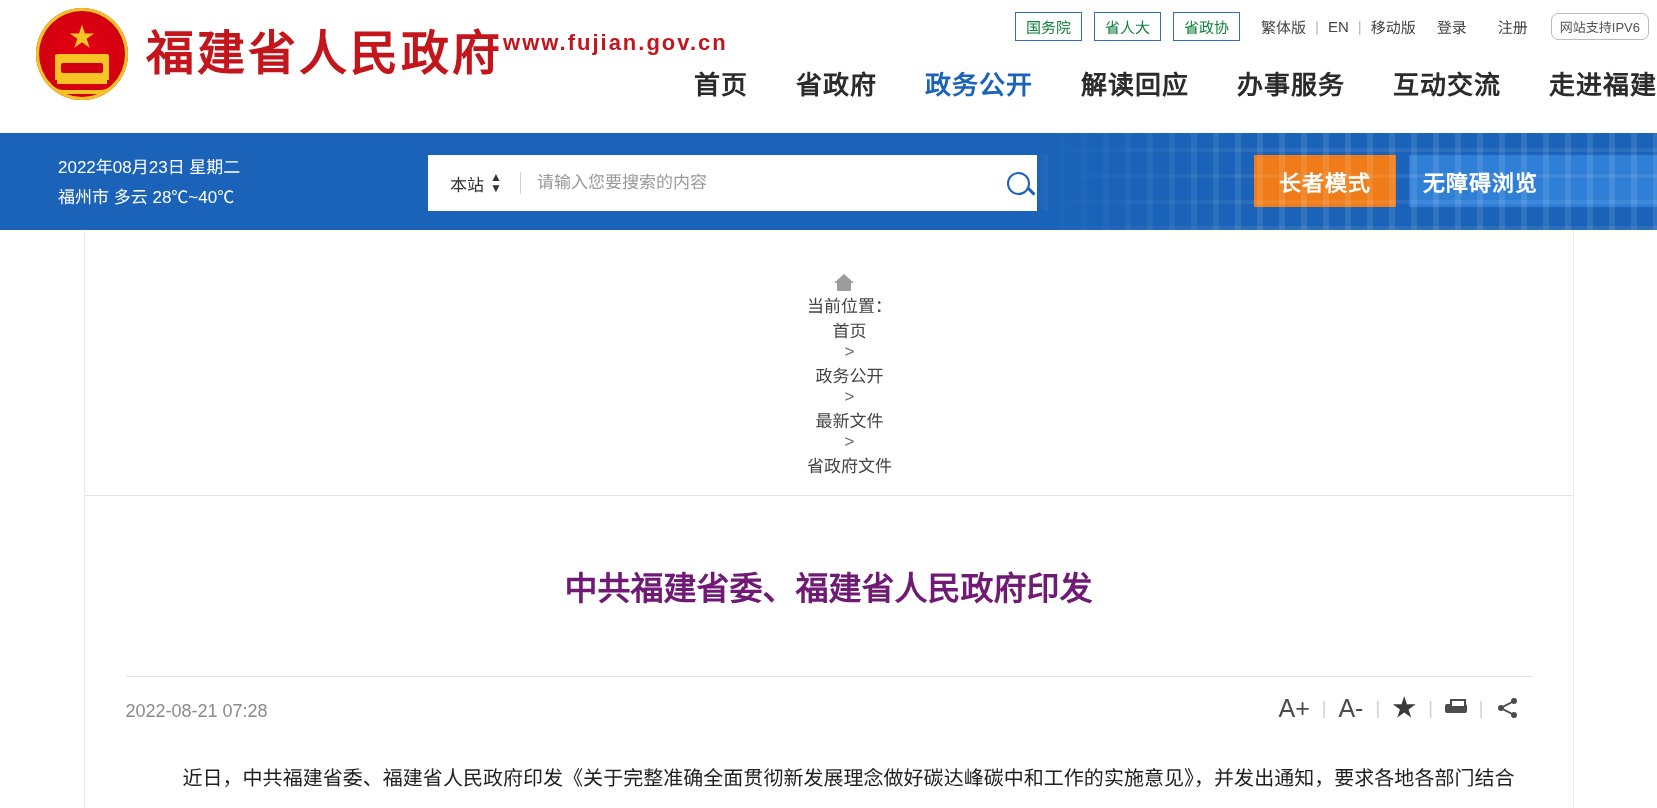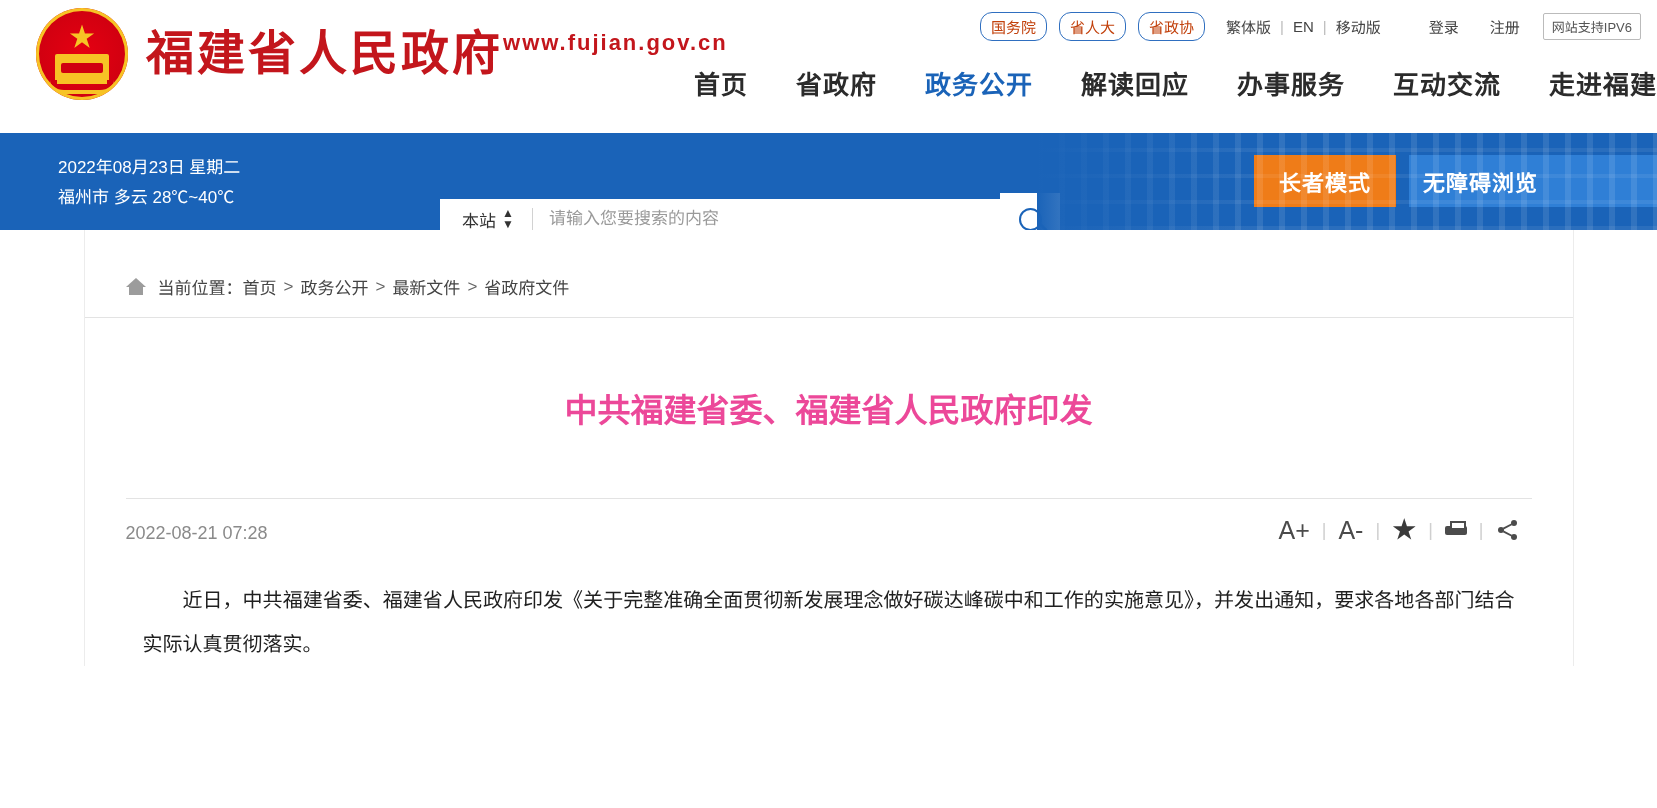"国务院" .pill { border-radius: 12px -> 0; color: #c2410c -> #15803d }
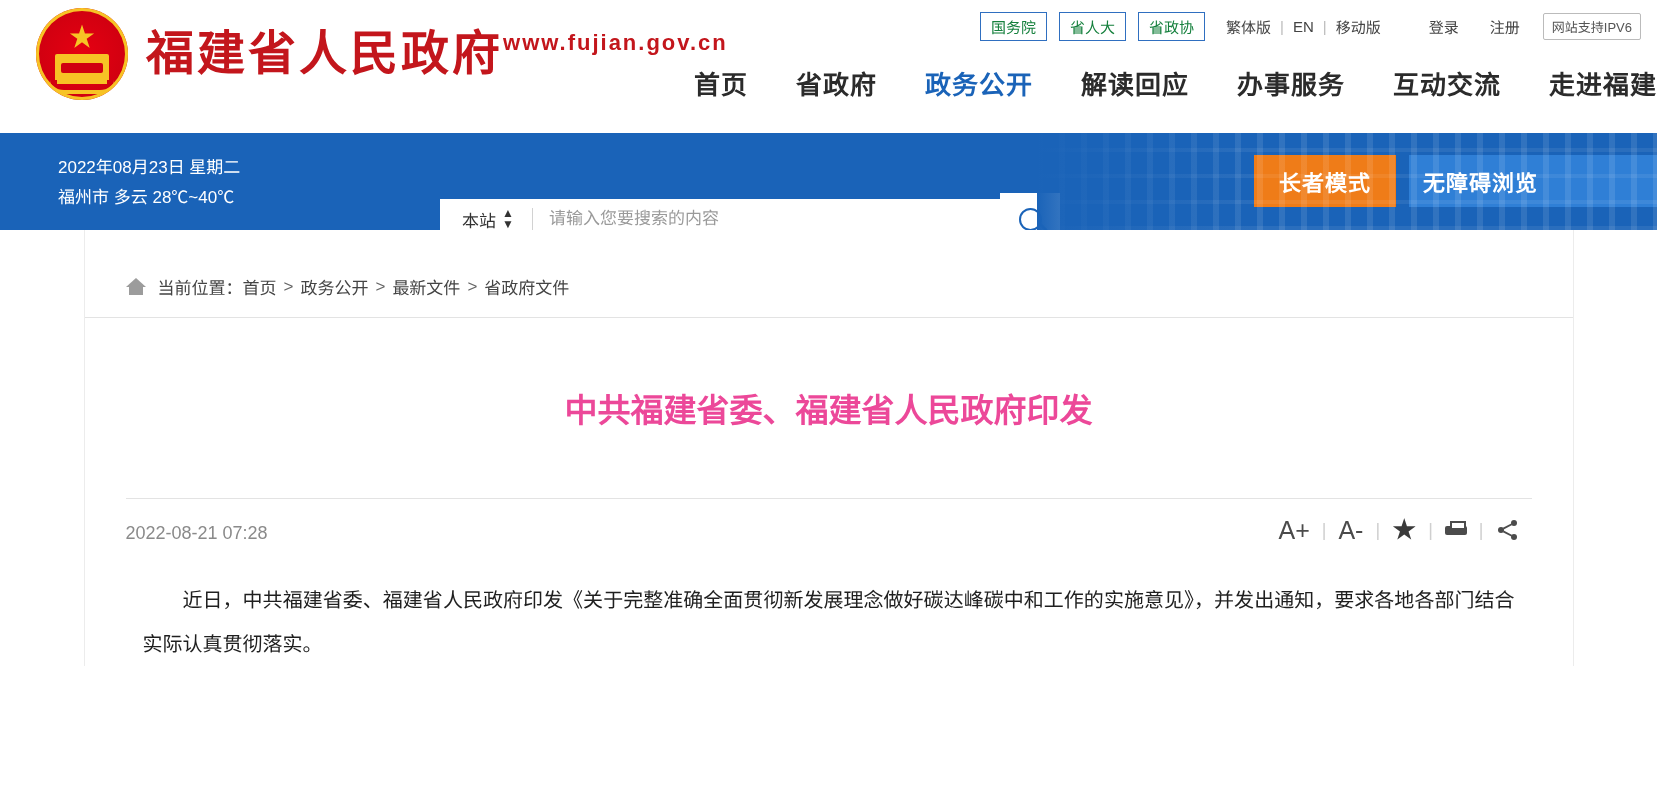"登录" a.util-link { margin-left: 39px -> 12px }
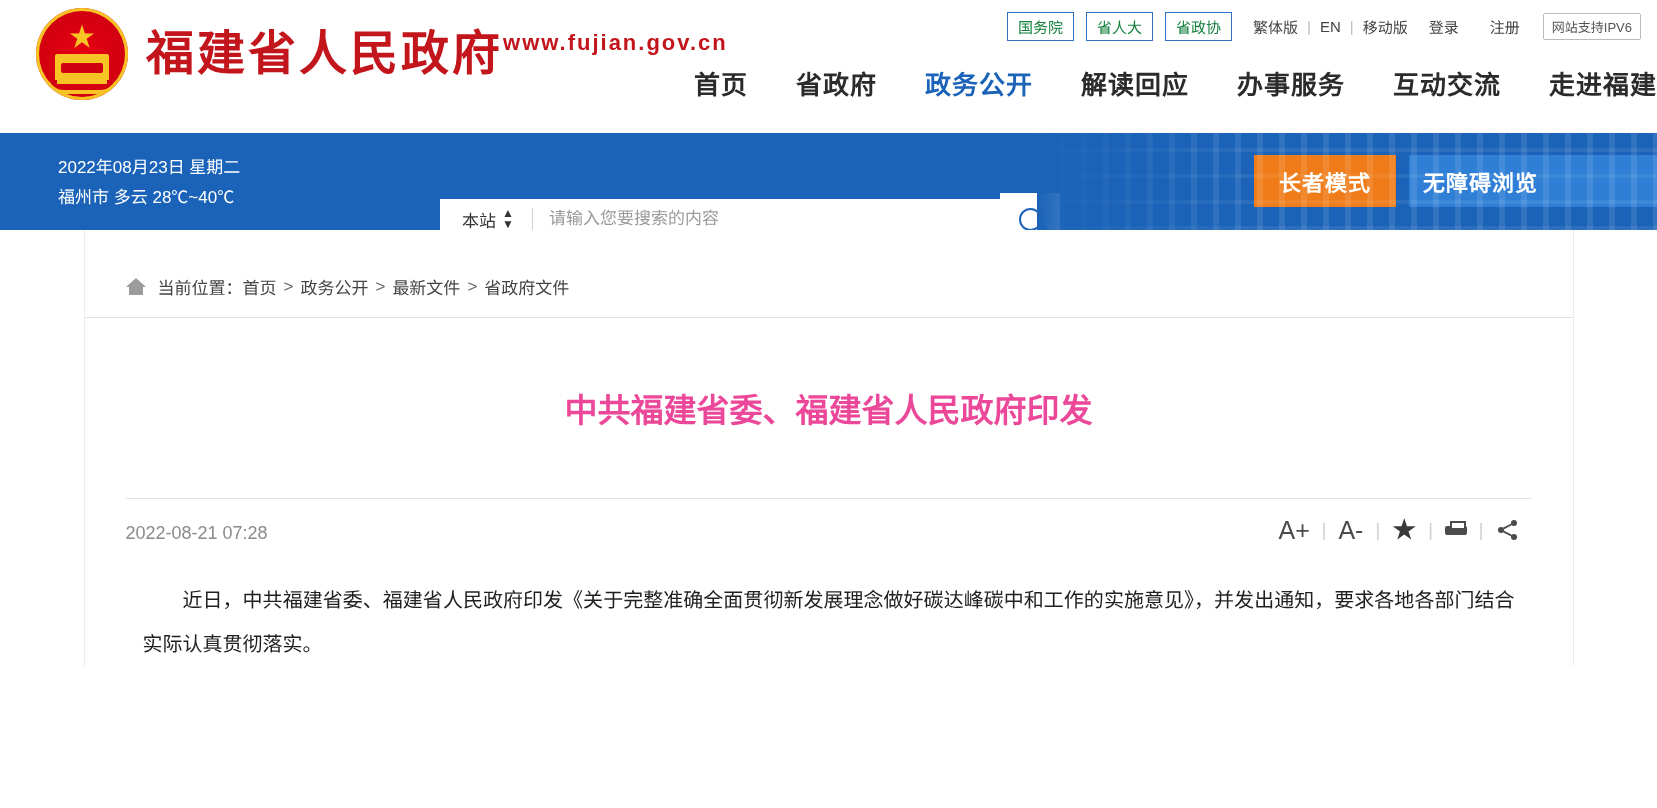"网站支持IPV6" .ipv6 { border-radius: 2px -> 7px; margin-right: 16px -> 8px }
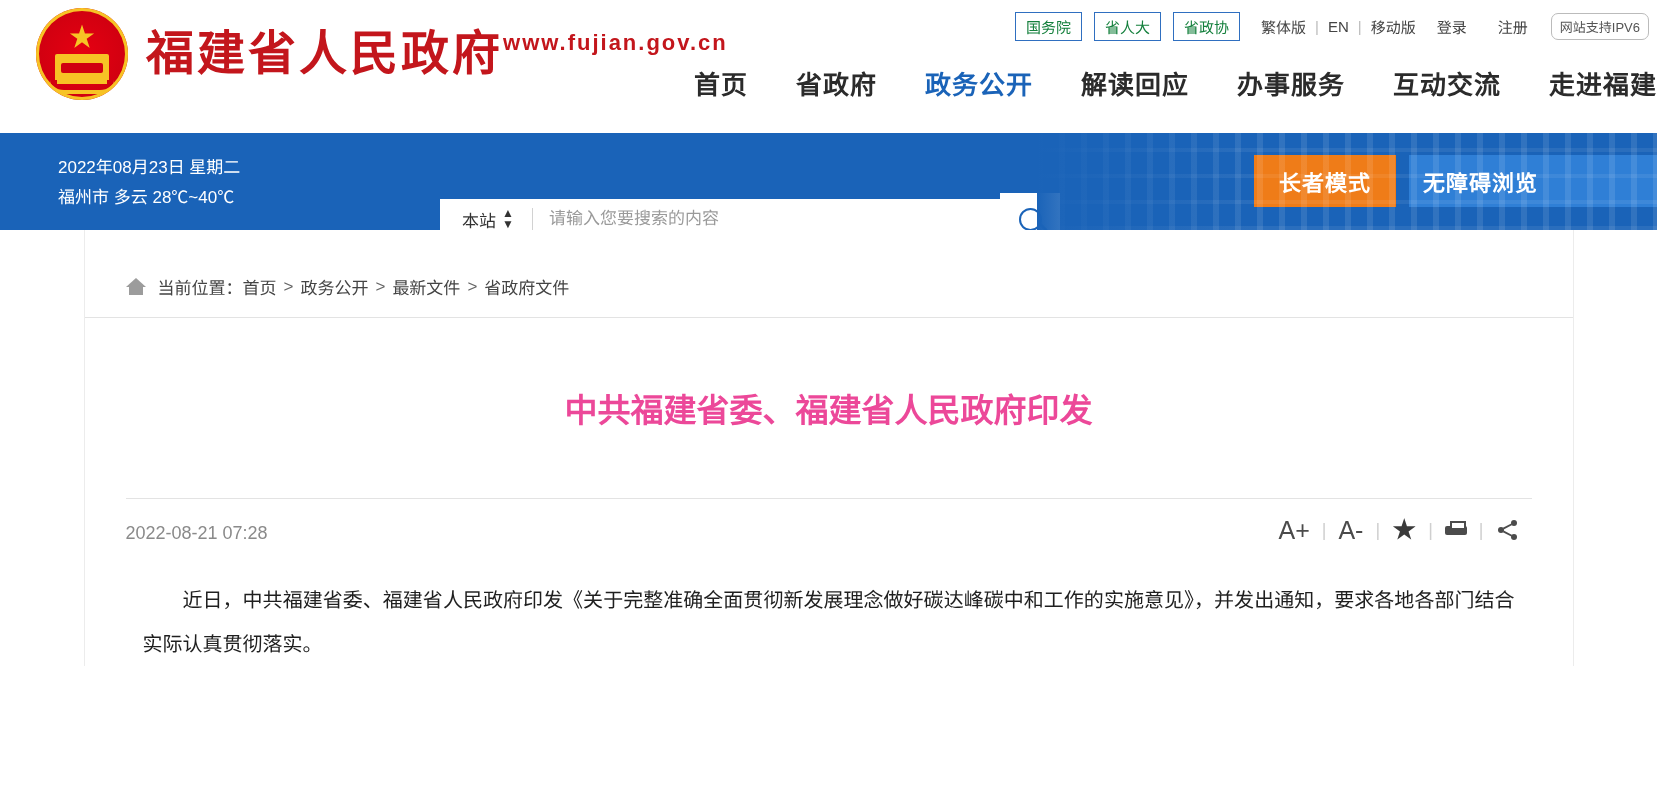"本站" .search-box { height: 40px -> 56px; left: 440px -> 428px; margin-top: 44px -> none }
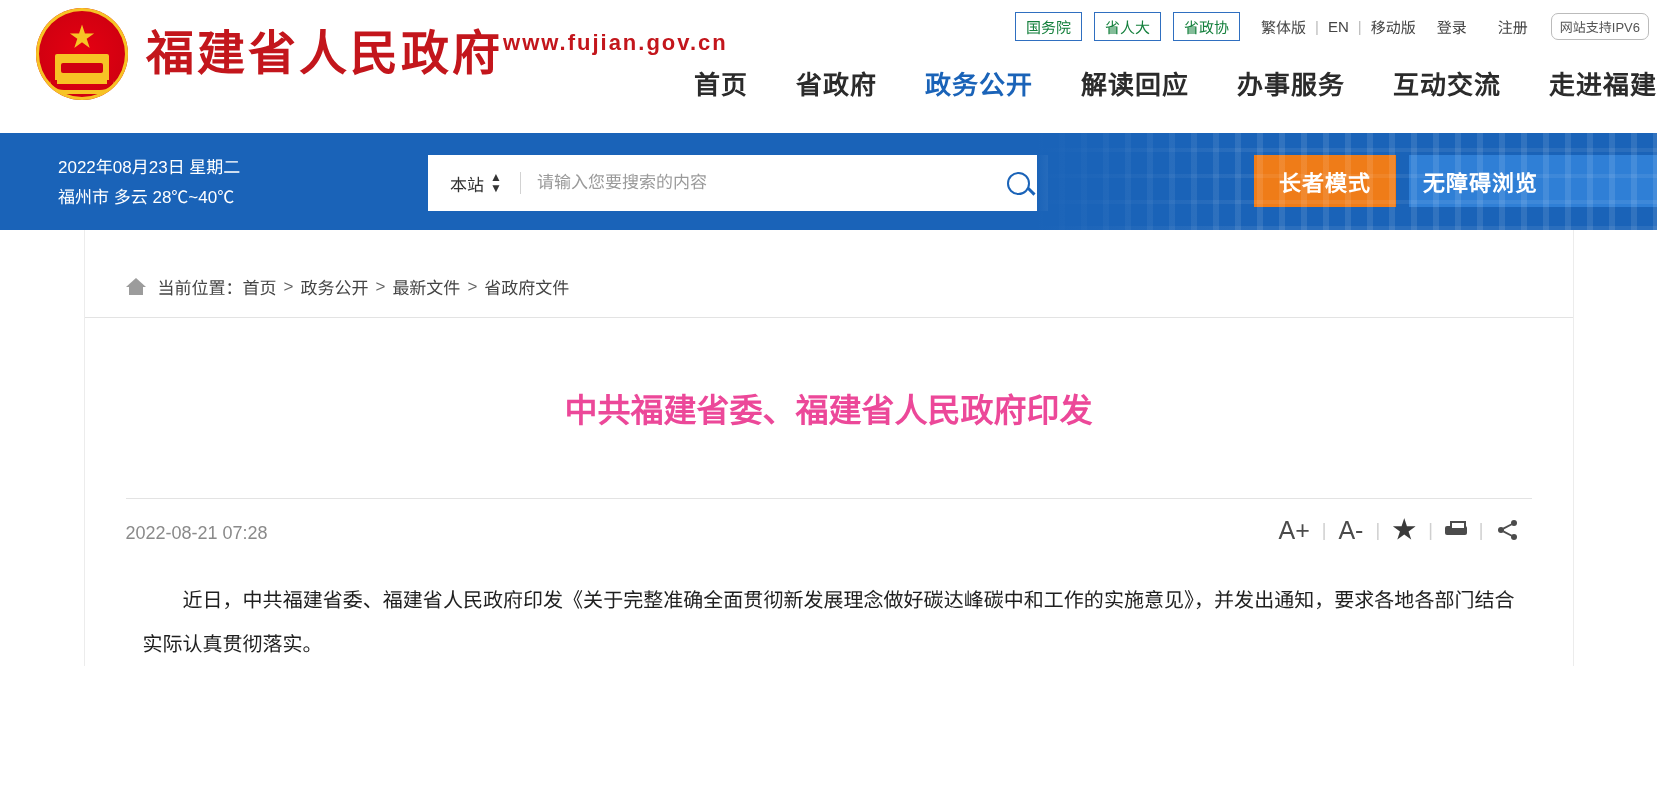"当前位置：" .breadcrumb { flex-direction: none -> column }
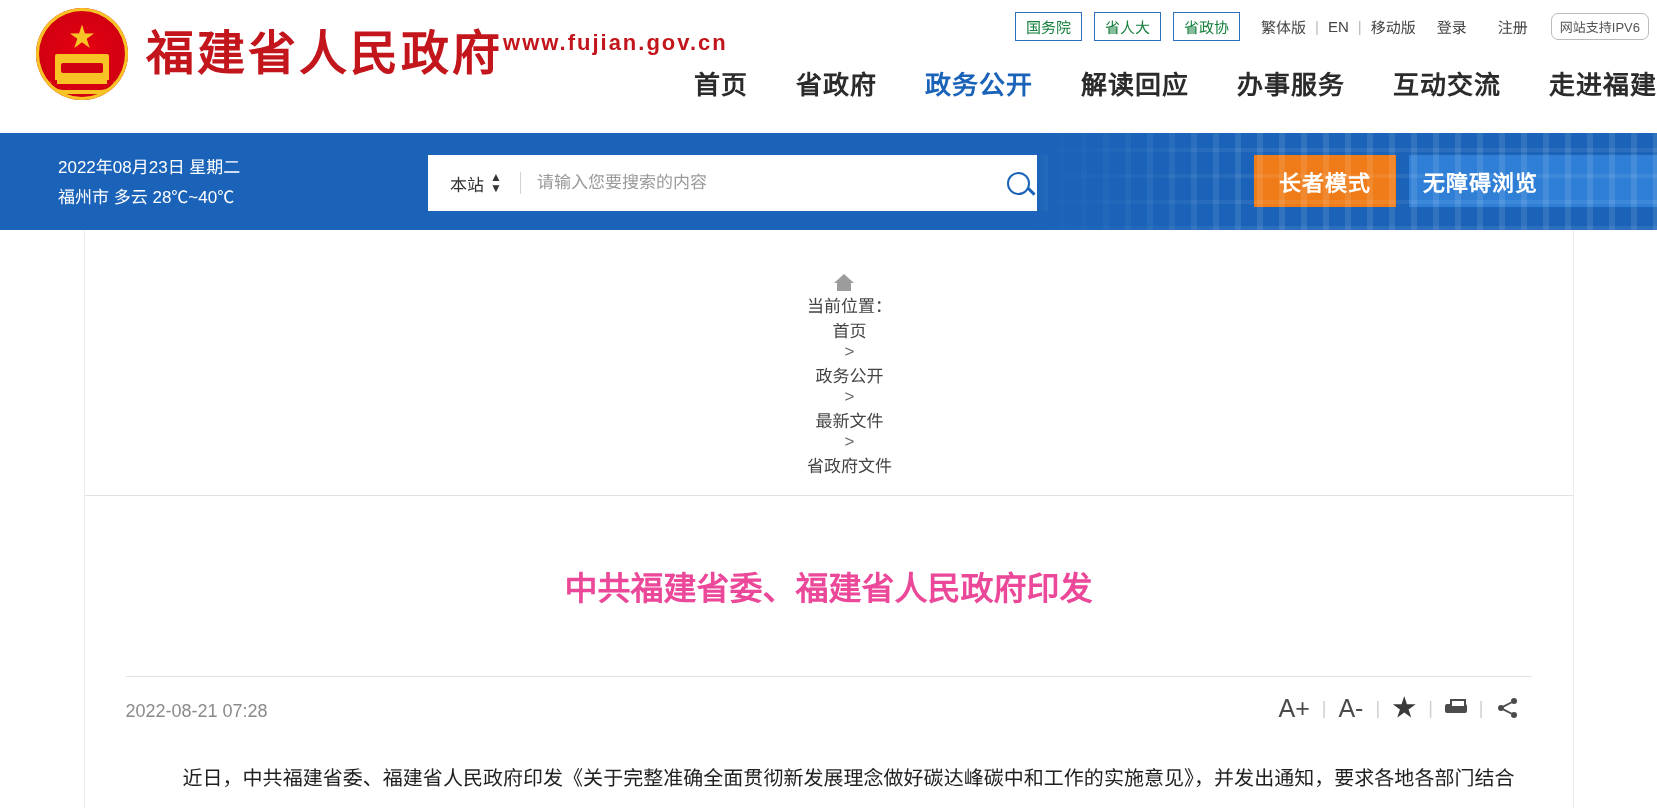"中共福建省委、福建省人民政府印发" .article-title { color: #ec4899 -> #701a75 }
